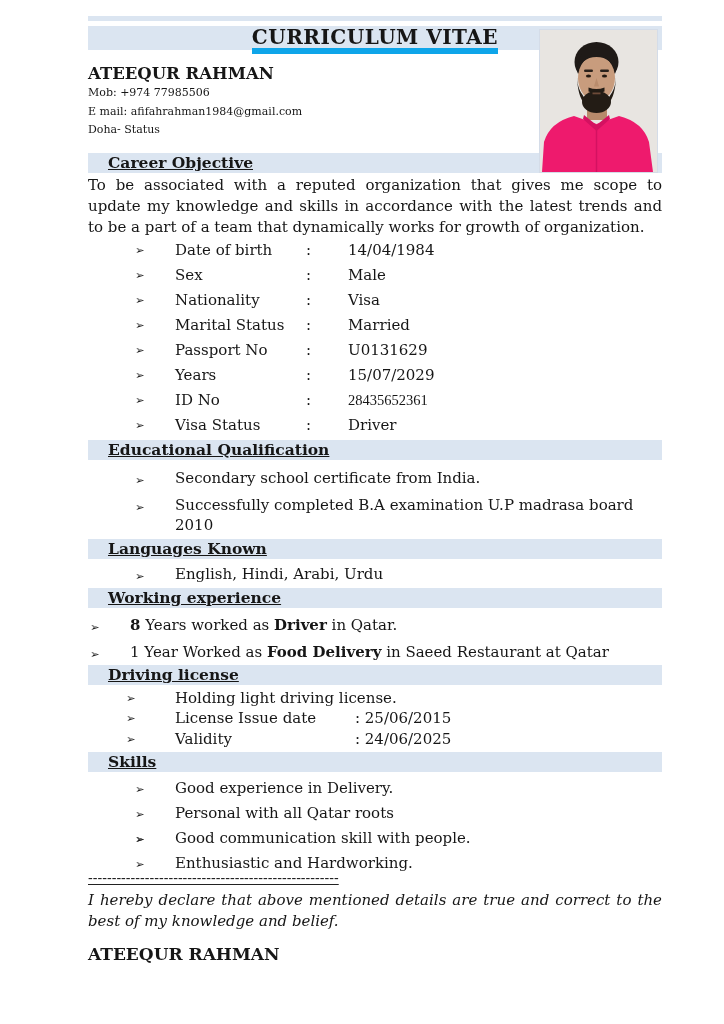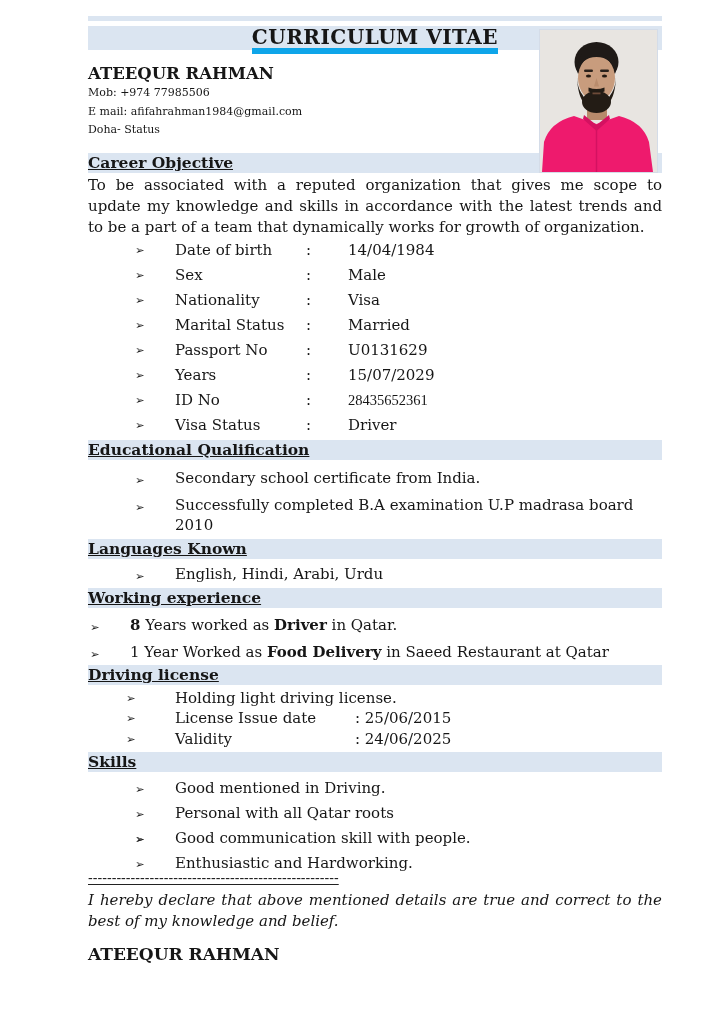"Career Objective" .band { padding-left: none -> 20px }
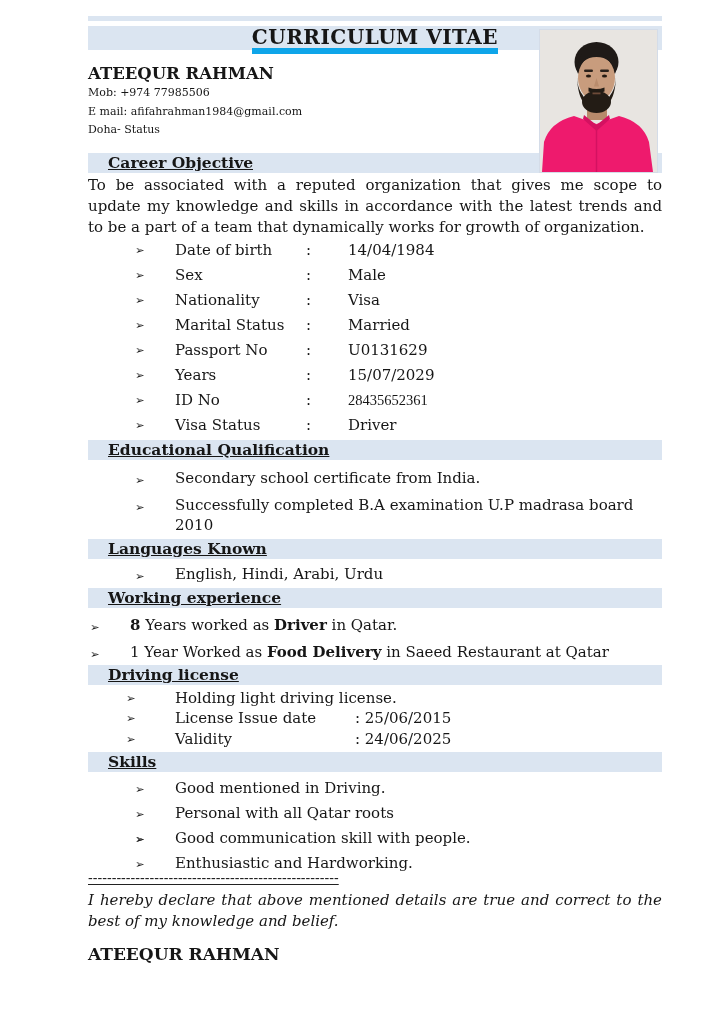"Good mentioned in Driving." span { text: mentioned in Driving -> experience in Delivery }
